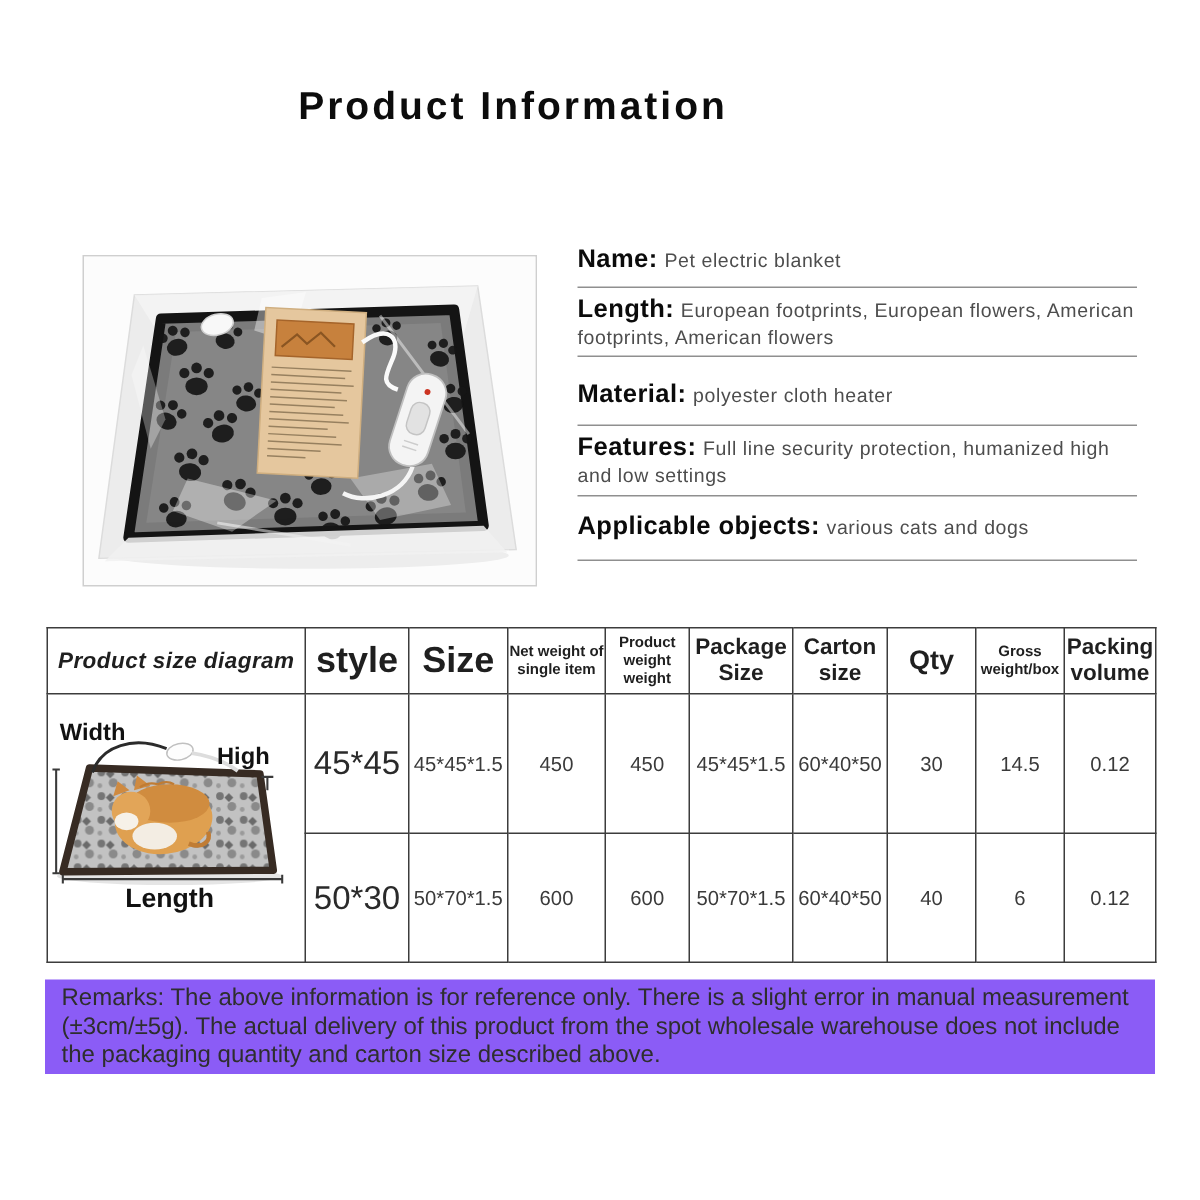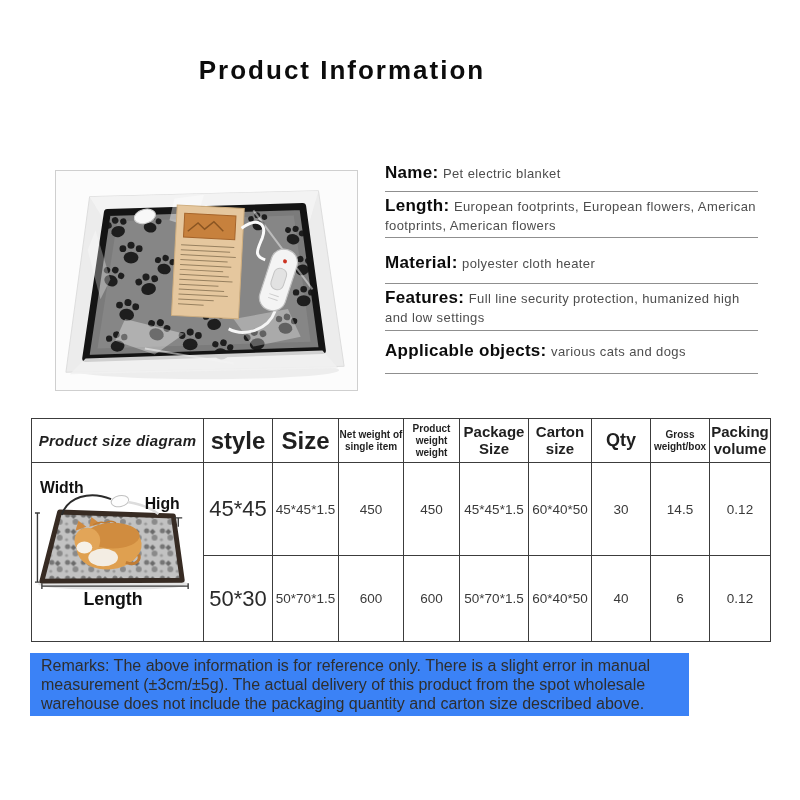"Remarks: The above information is" .remarks { background: #3b82f6 -> #8b5cf6; width: 659px -> 740px }
